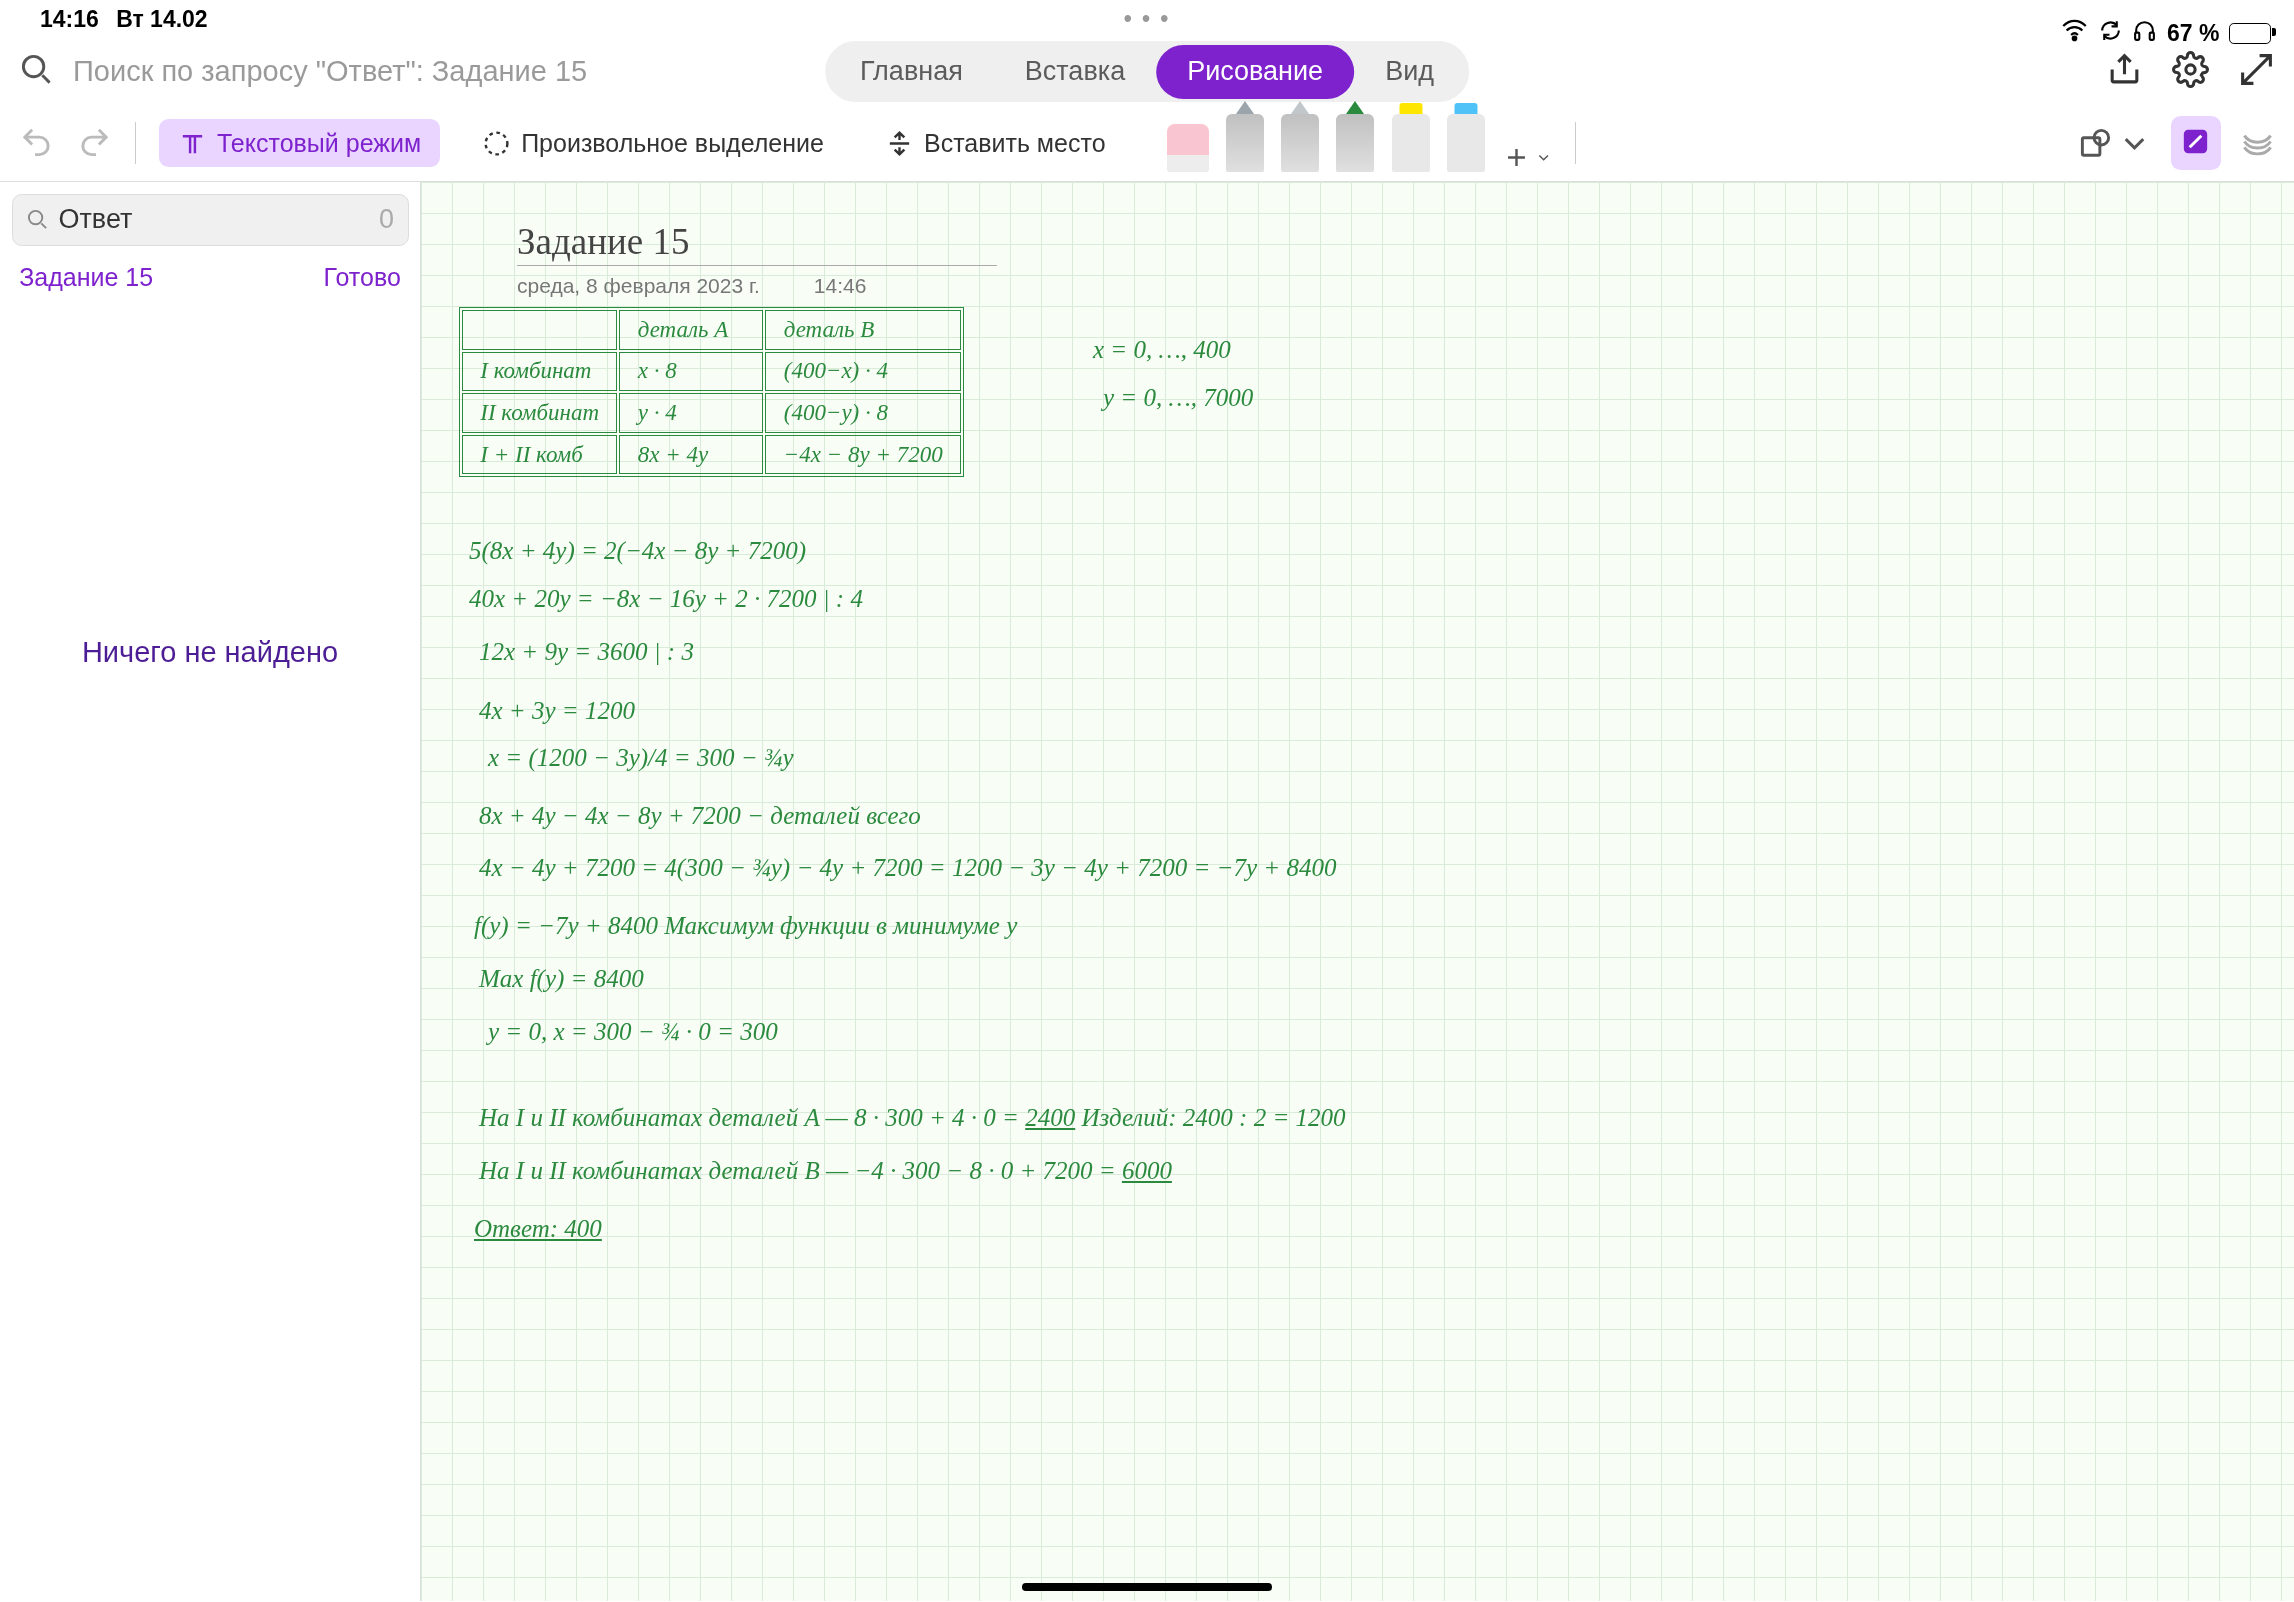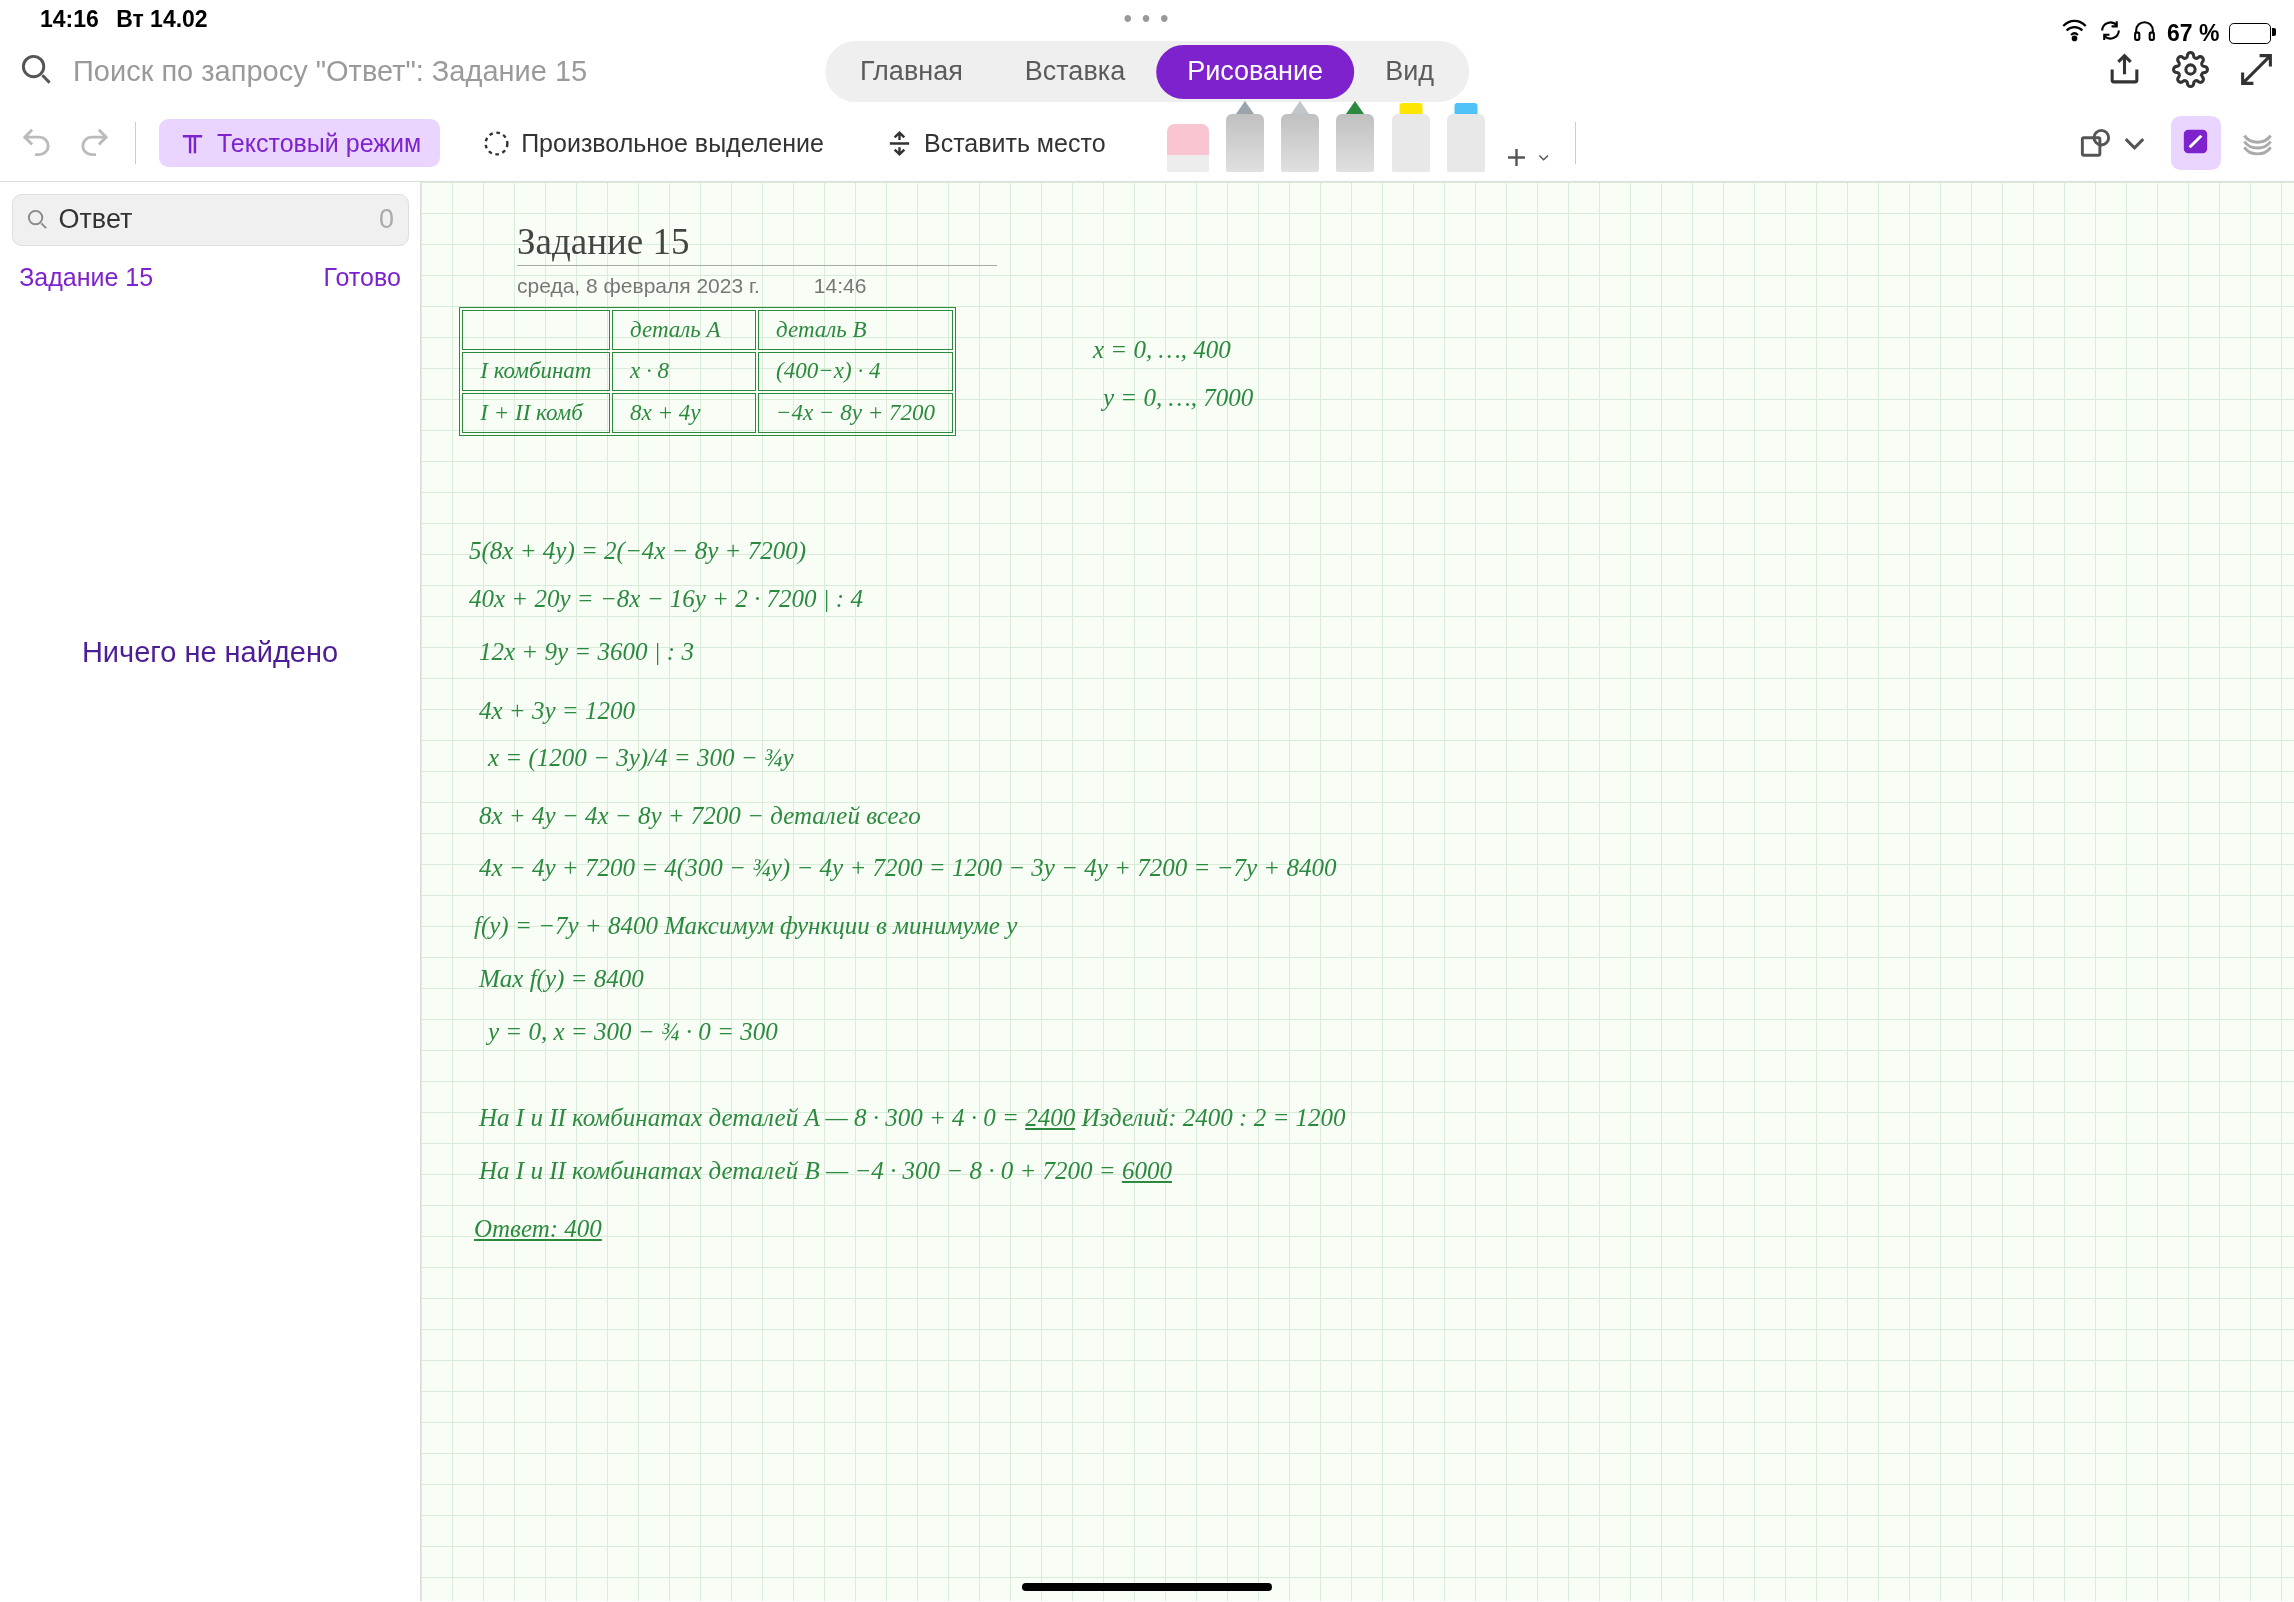"II комбинат" tr { html: none -> <tr> <td>II комбинат</td> <td>y · 4</td> <td>(400−y) · 8</td> </tr> }
